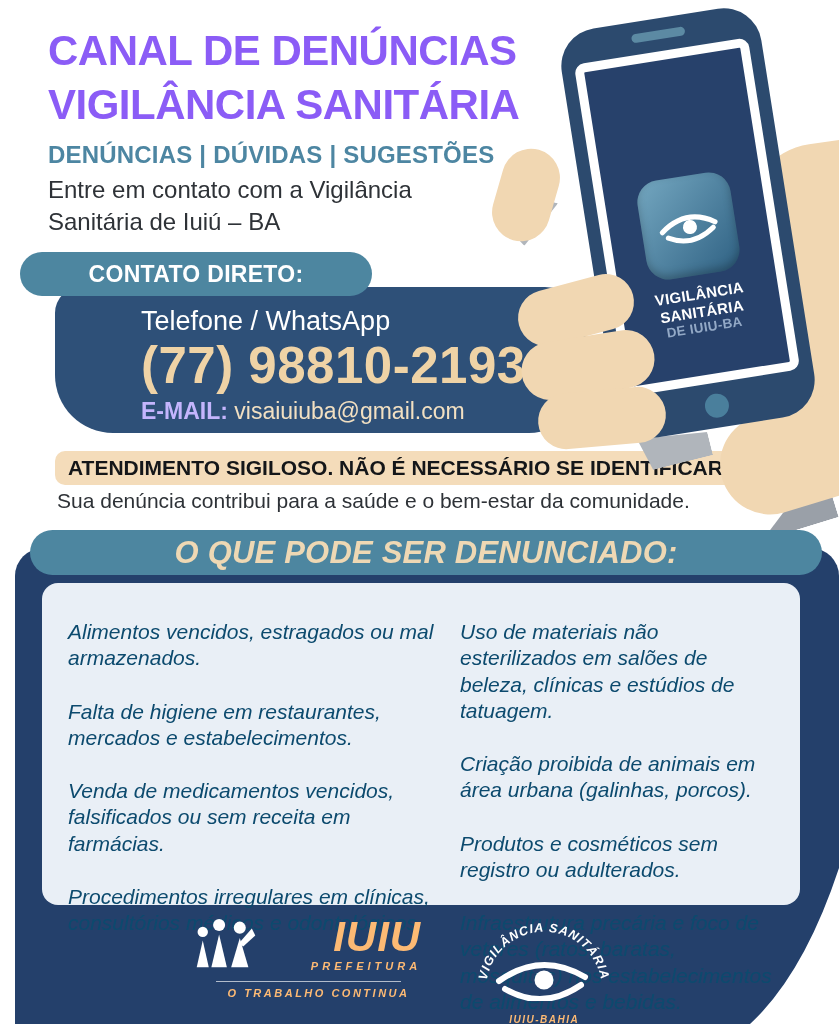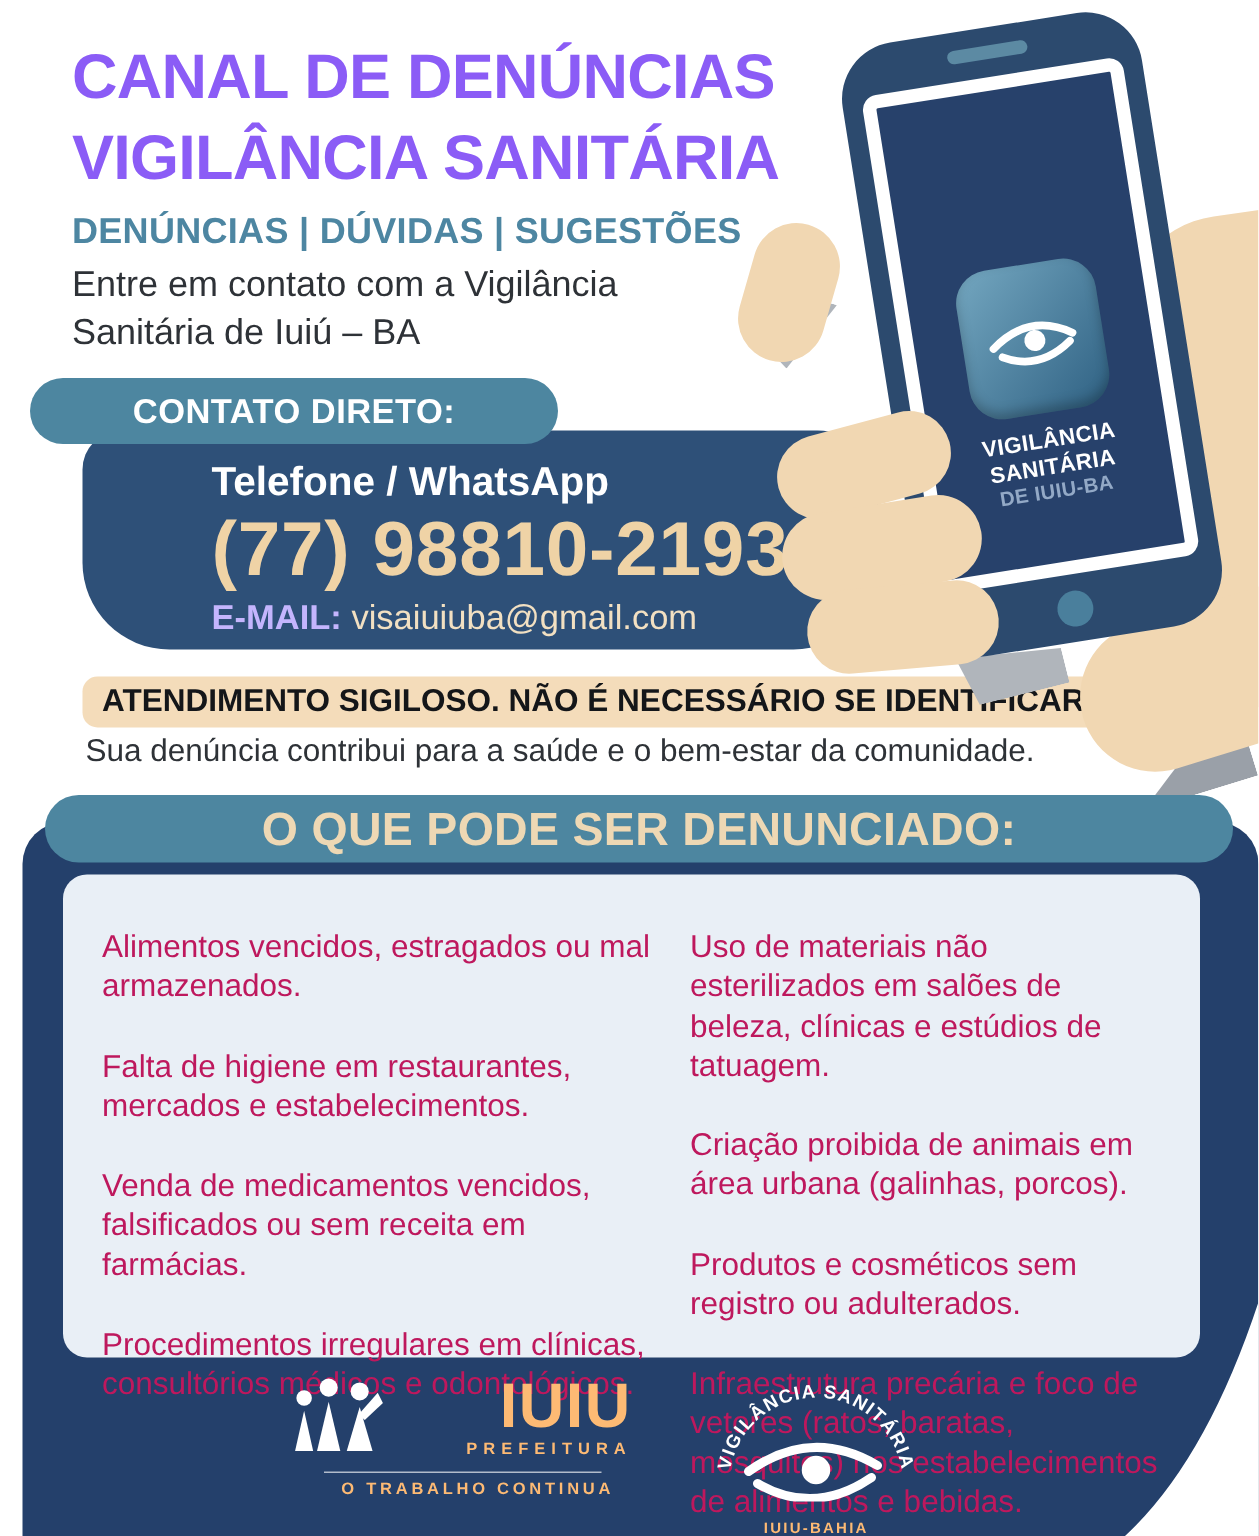"Telefone / WhatsApp" .contact-phone-label { font-weight: 700 -> 400 }
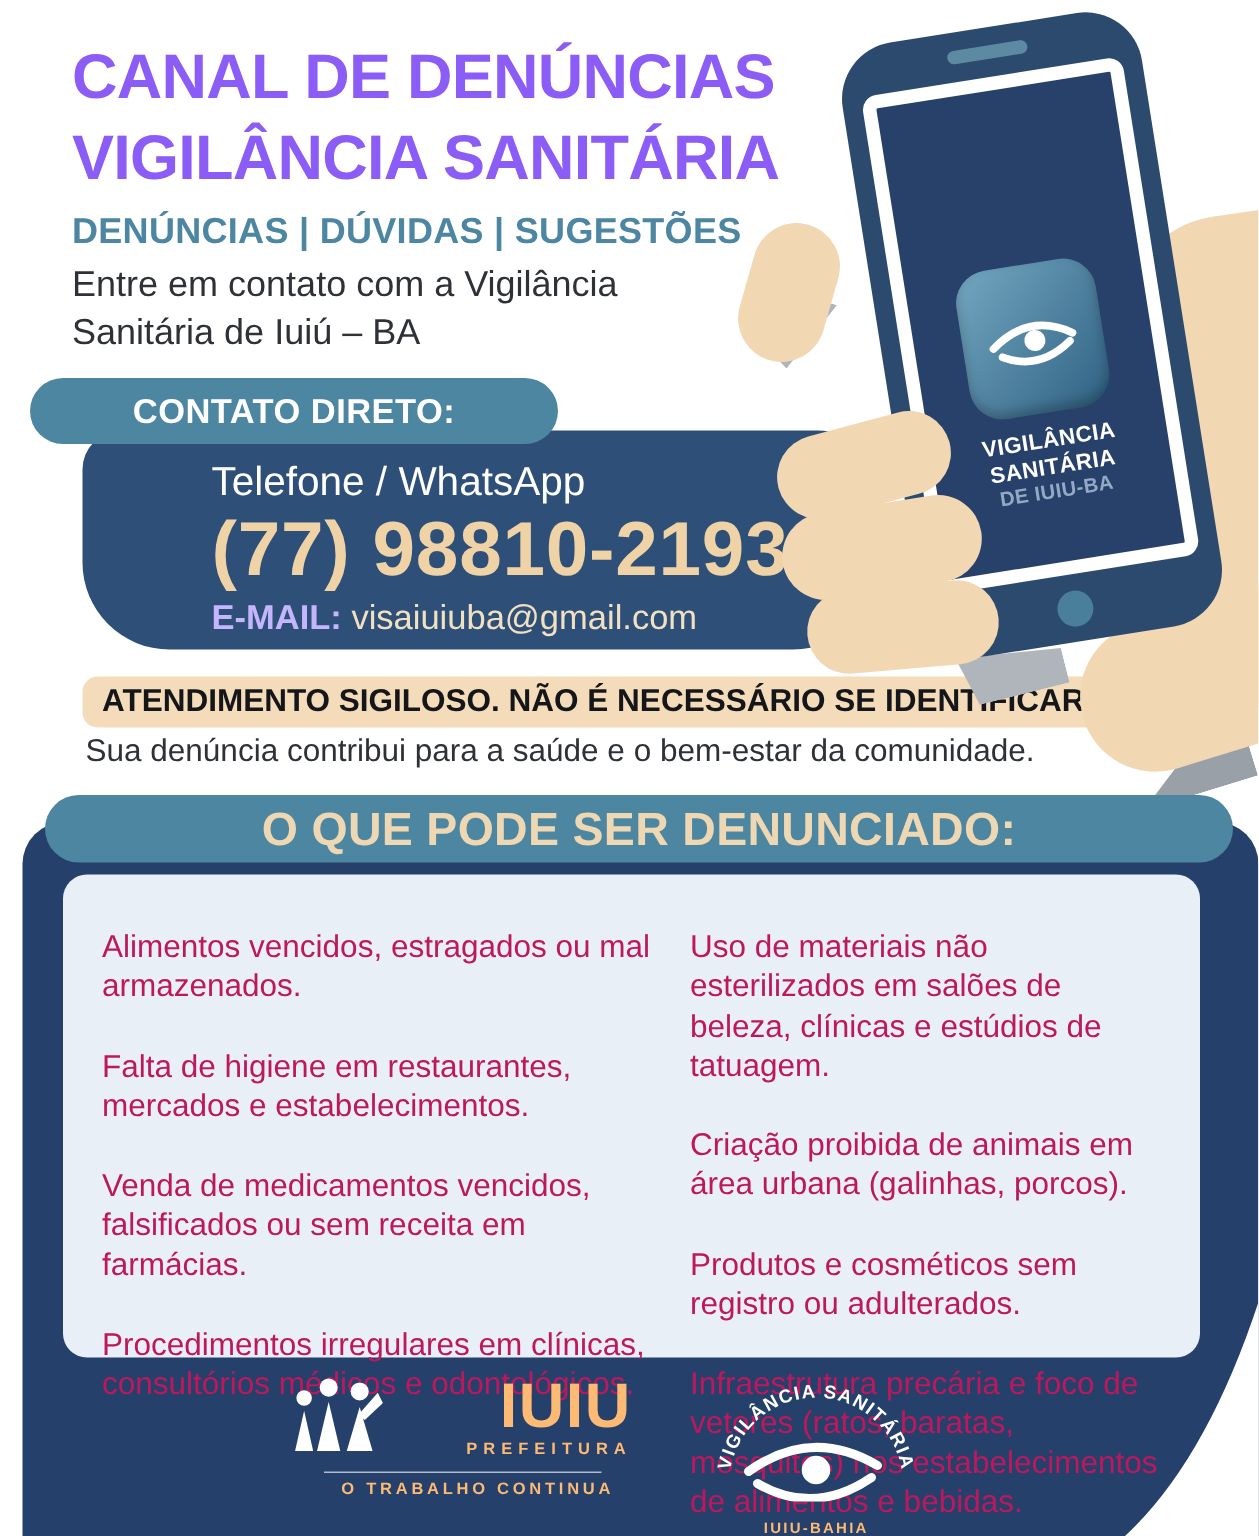"O QUE PODE SER DENUNCIADO:" .panel { font-style: none -> italic }
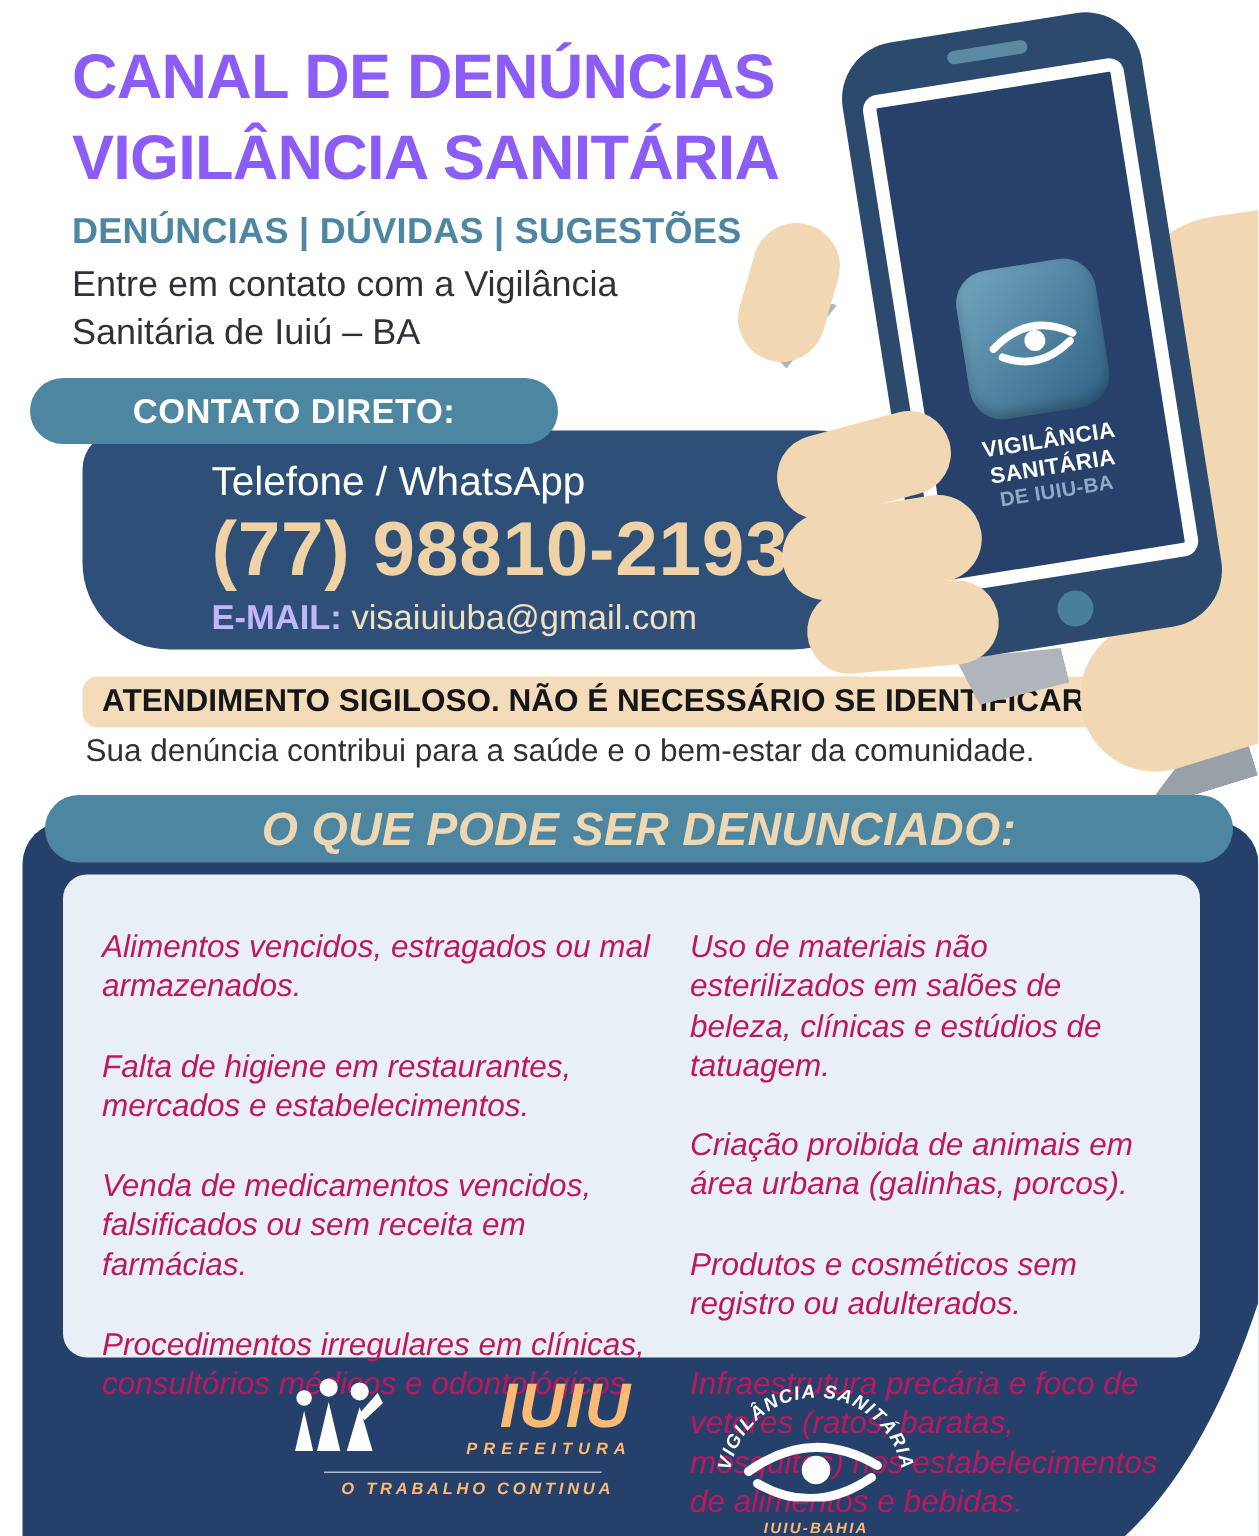"Alimentos vencidos, estragados ou mal" .report-box p { color: #be185d -> #0c4a6e }
